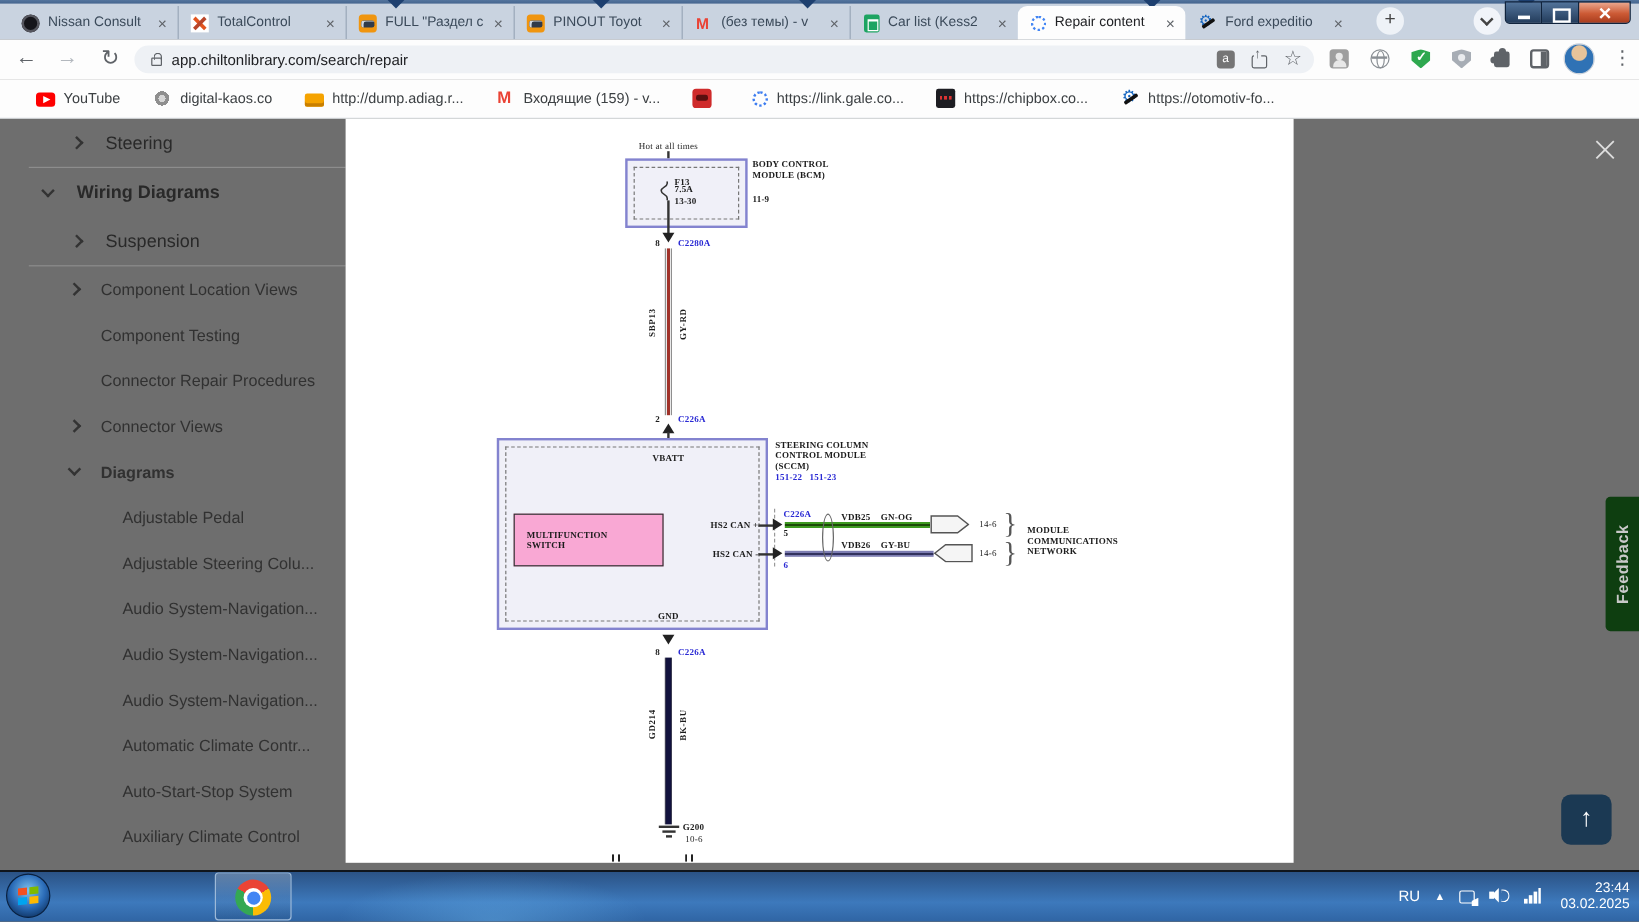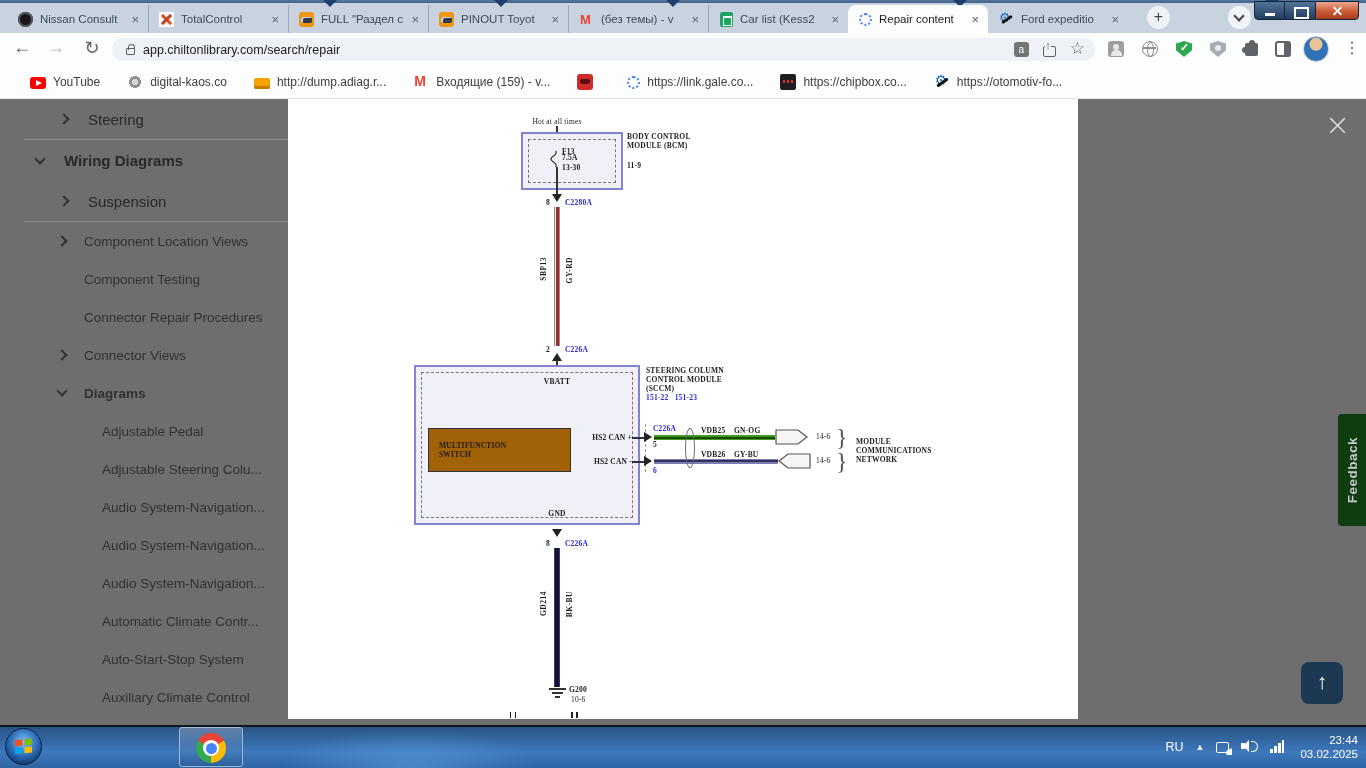"MULTIFUNCTION SWITCH" div.abs { background: #a16207 -> #f9a8d4; width: 143px -> 125px }
